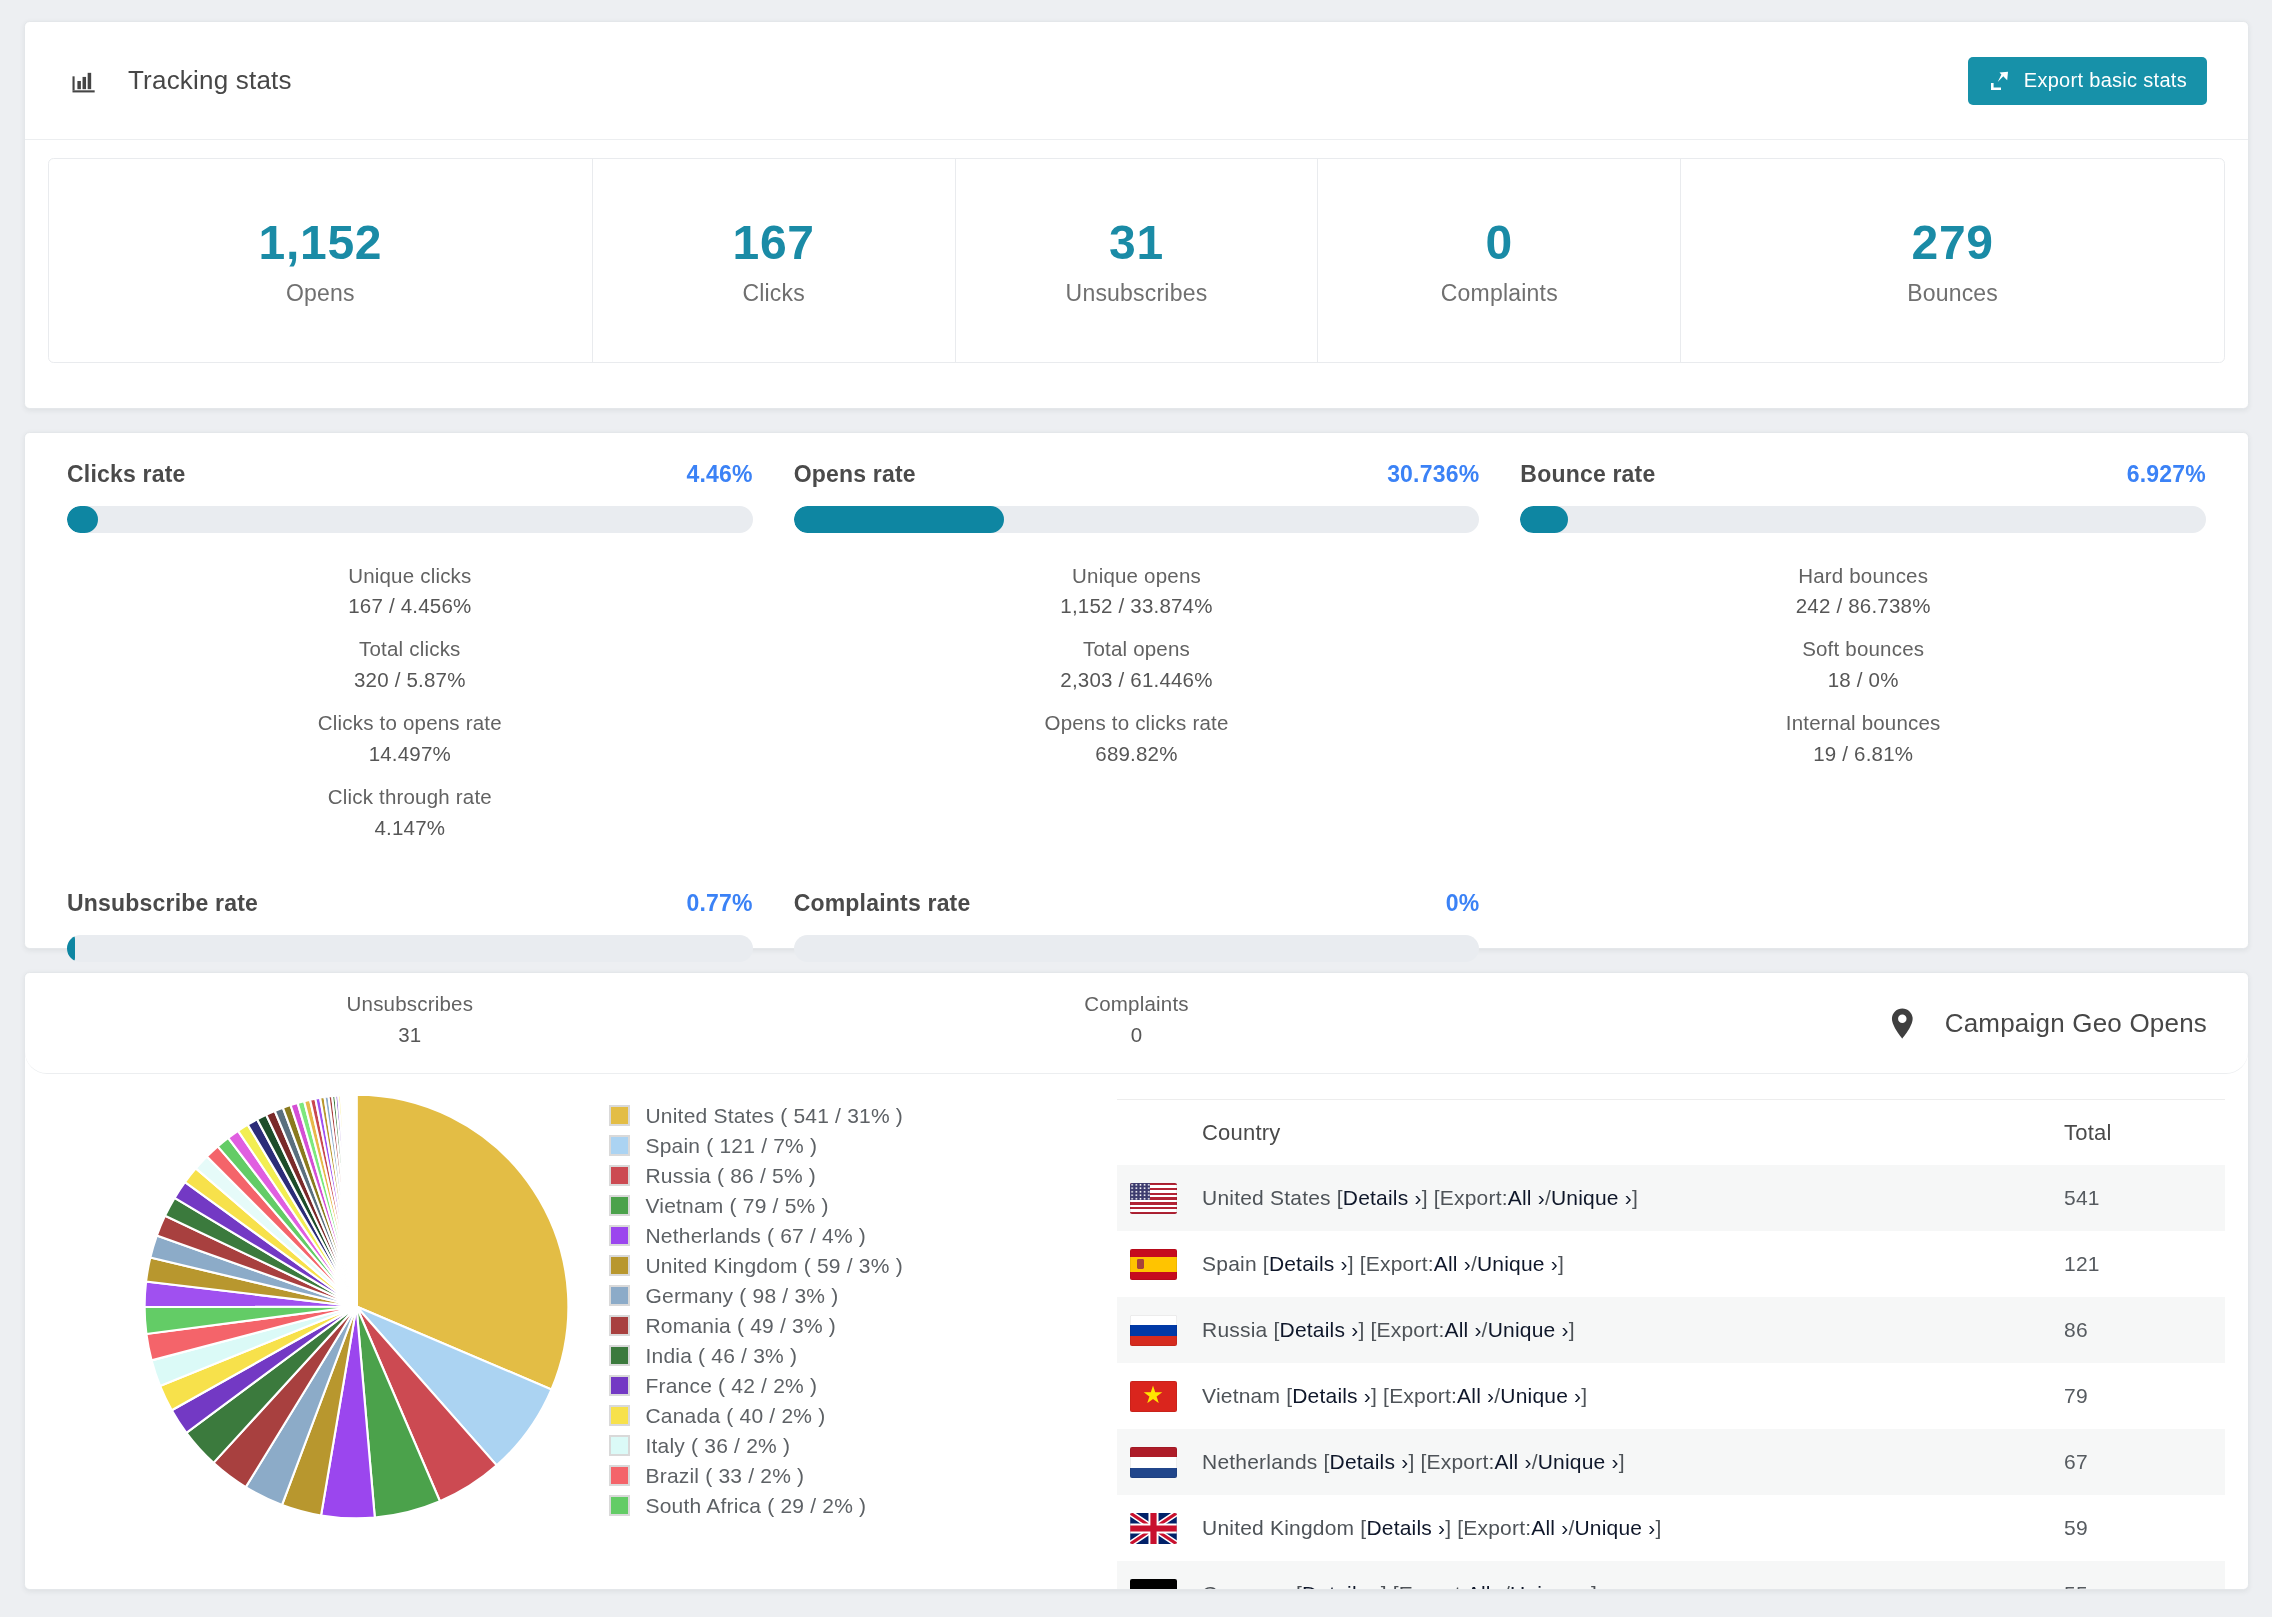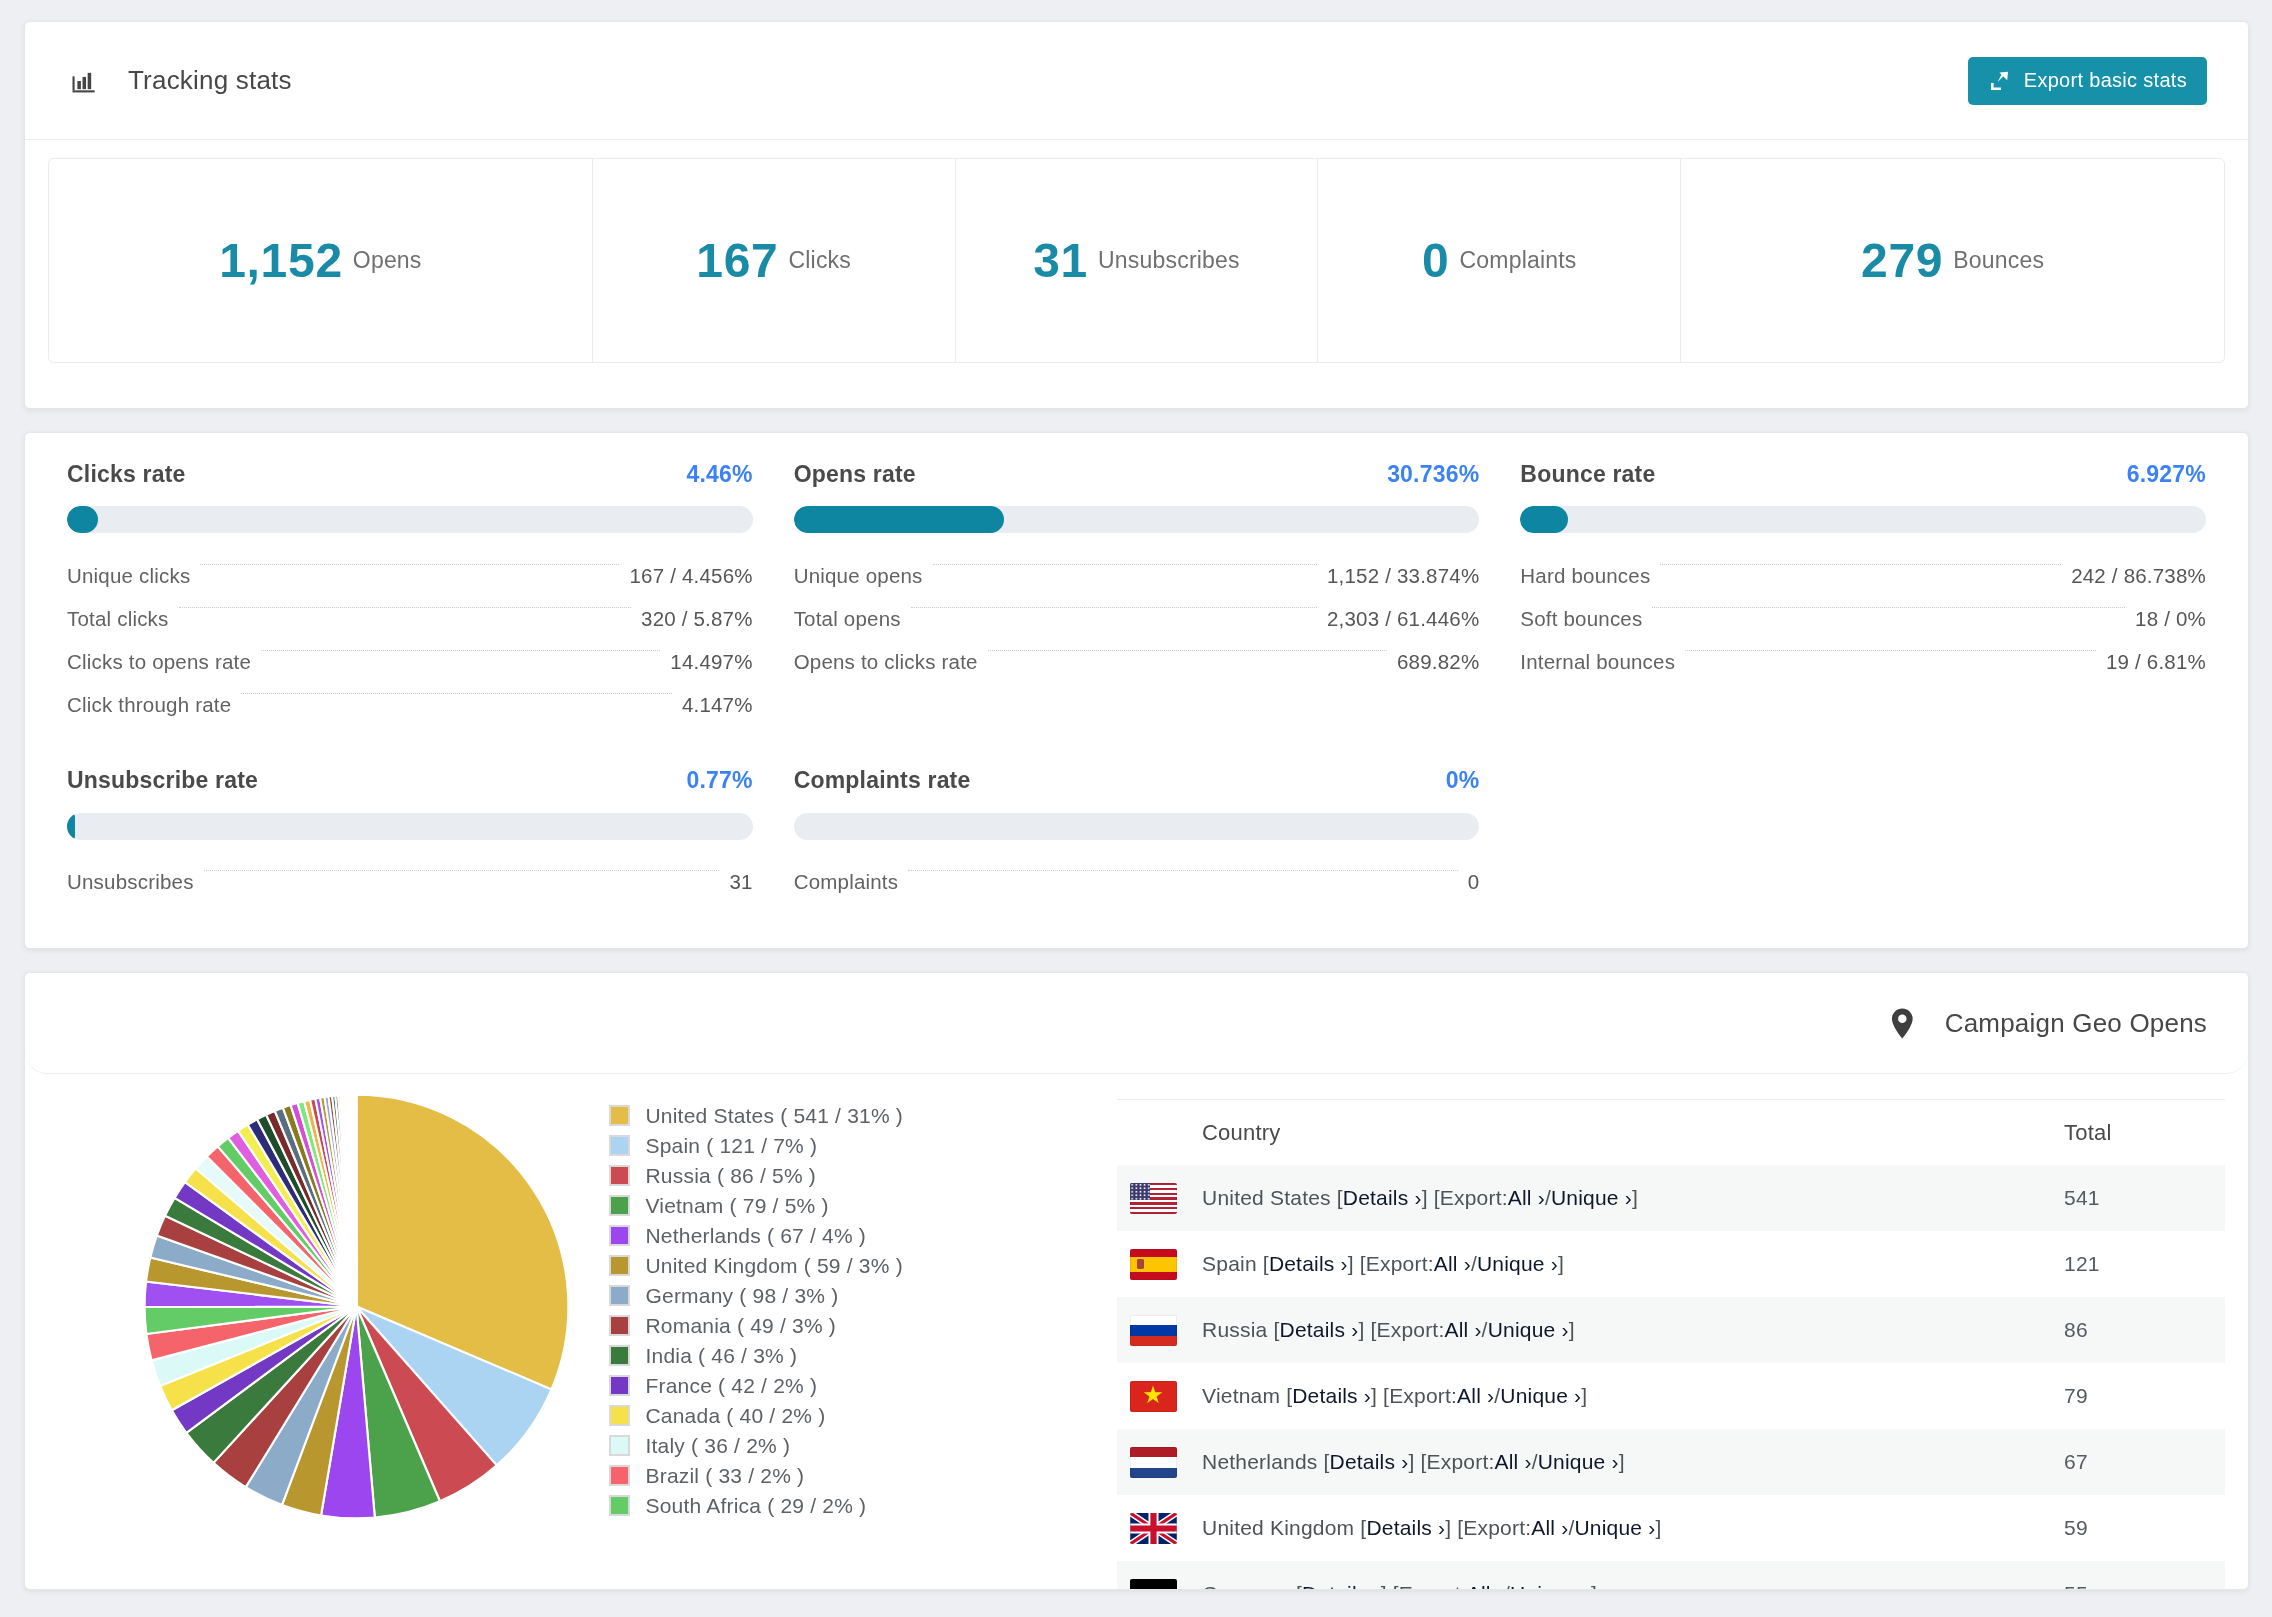"1,152" .stat-box { flex-direction: row -> column }
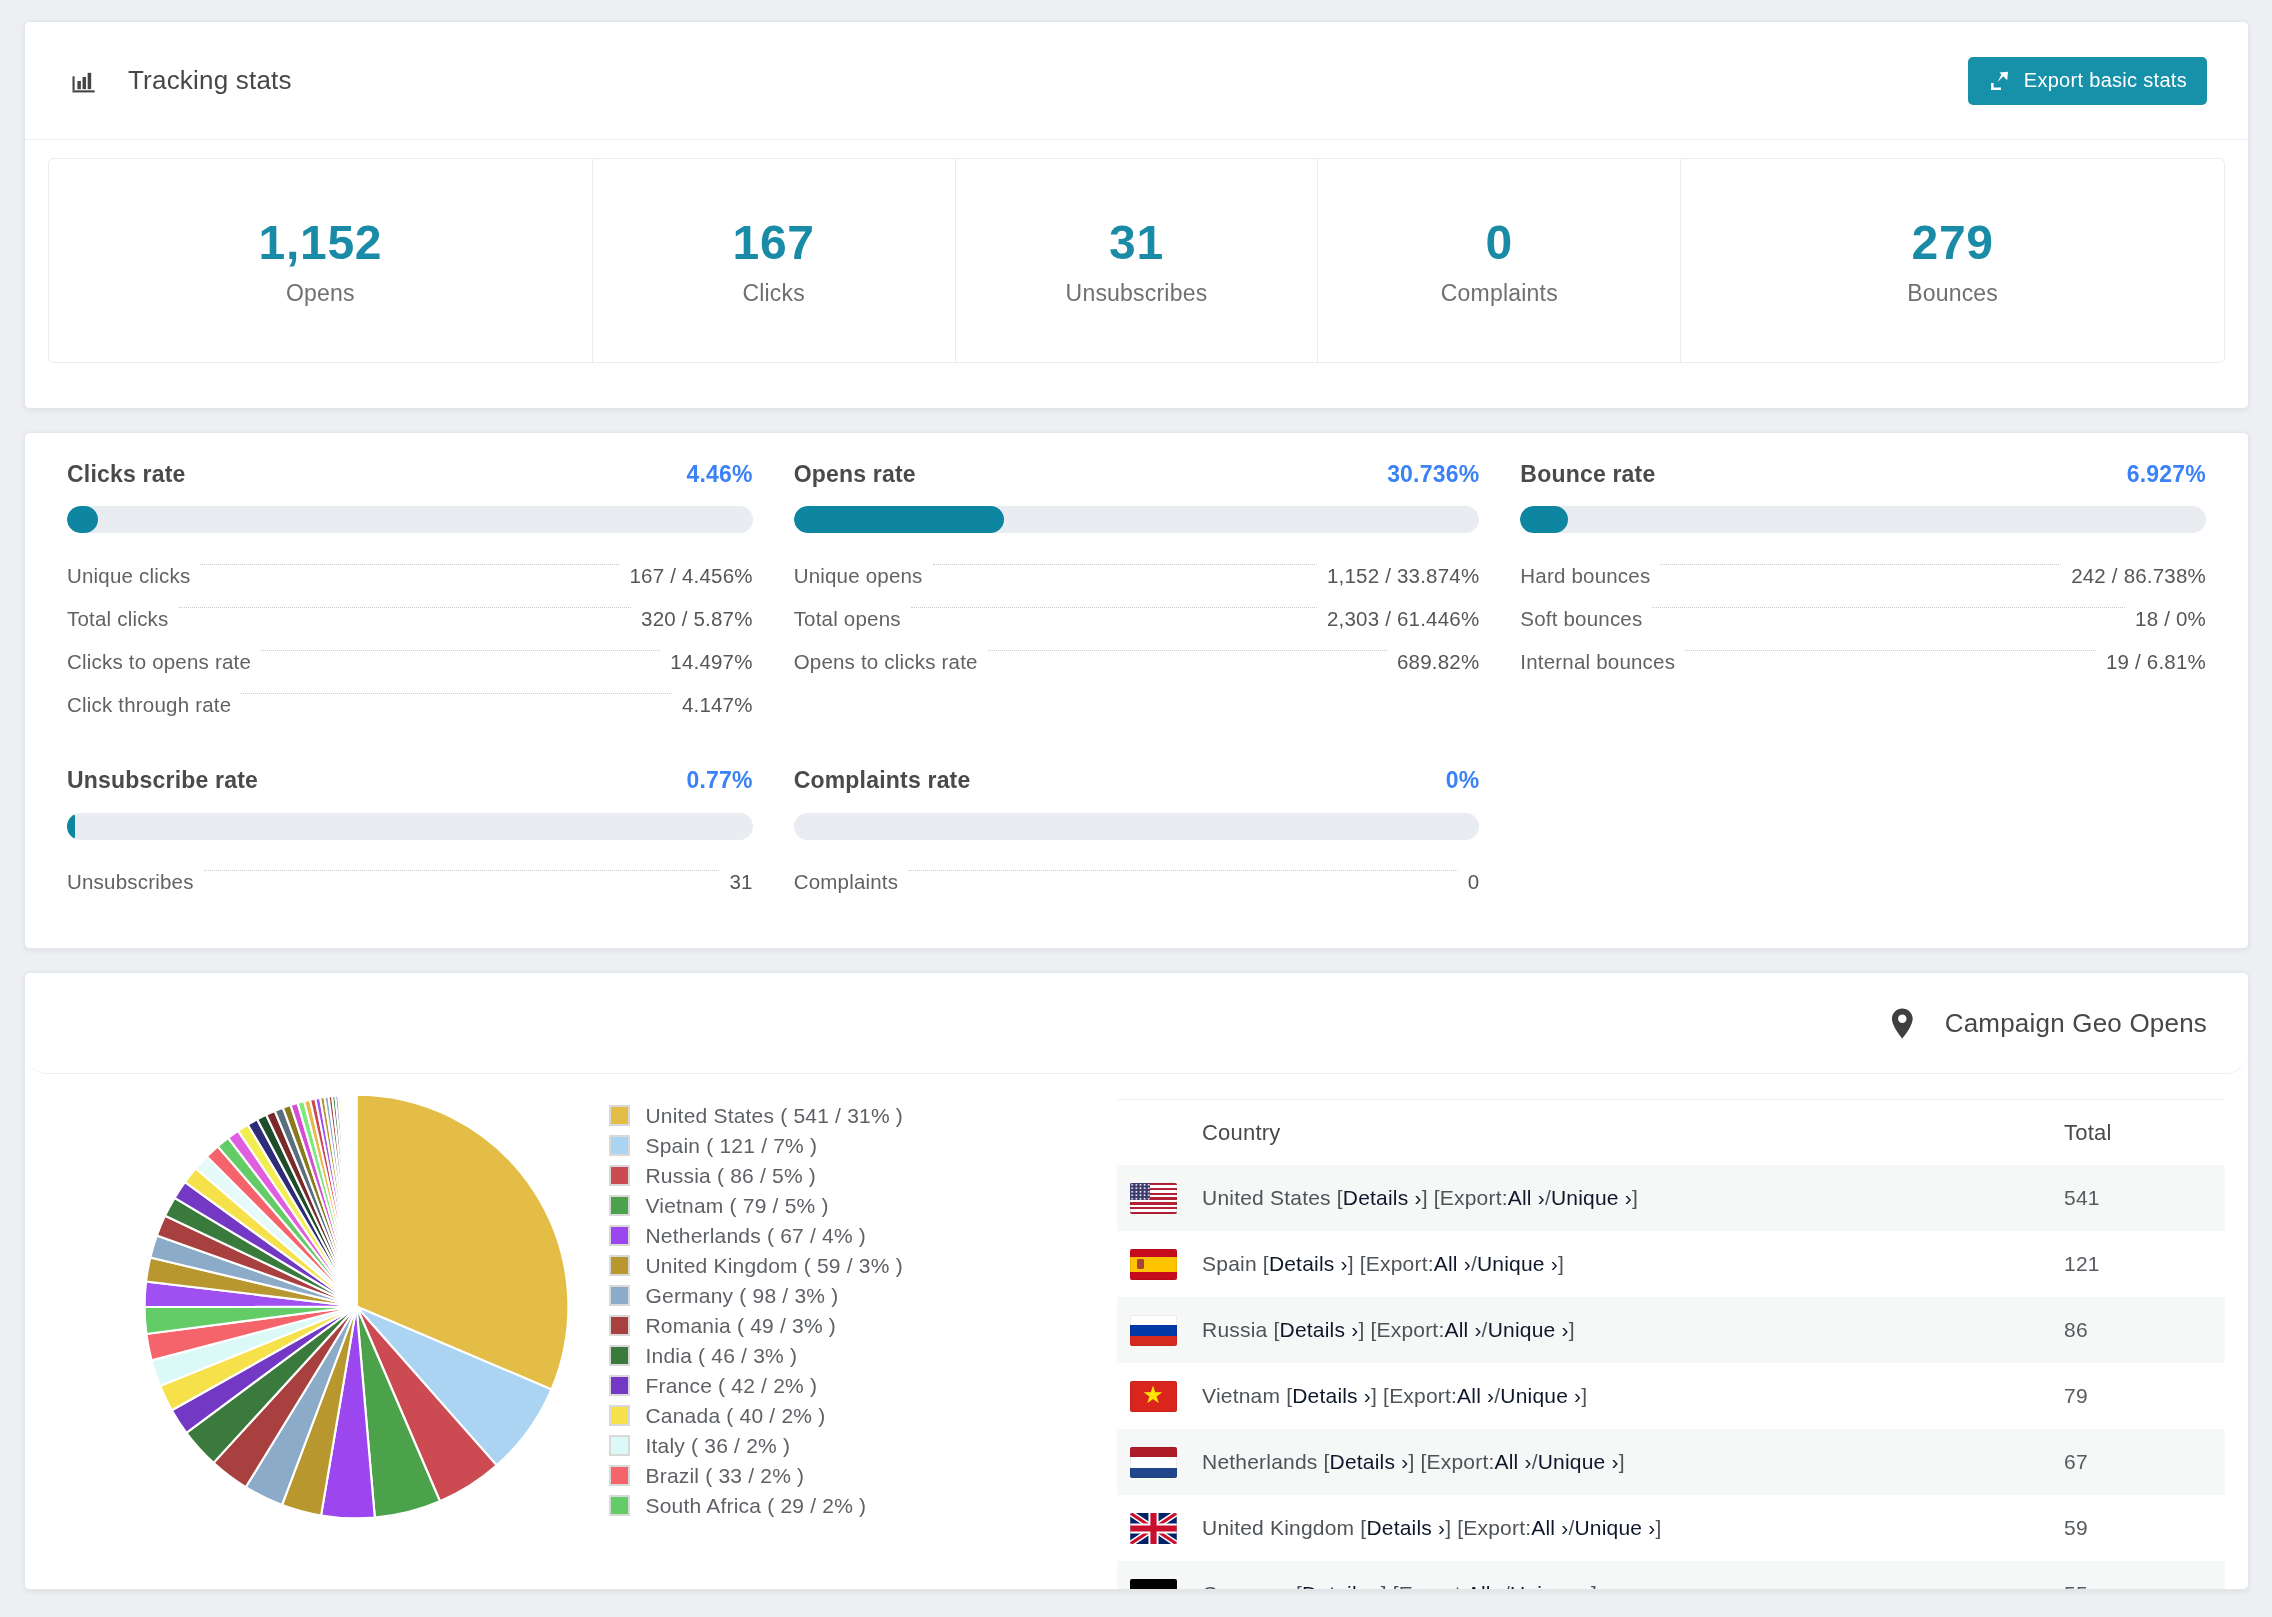"Unique clicks" .rate-row { align-items: flex-start -> center; flex-direction: none -> column }
